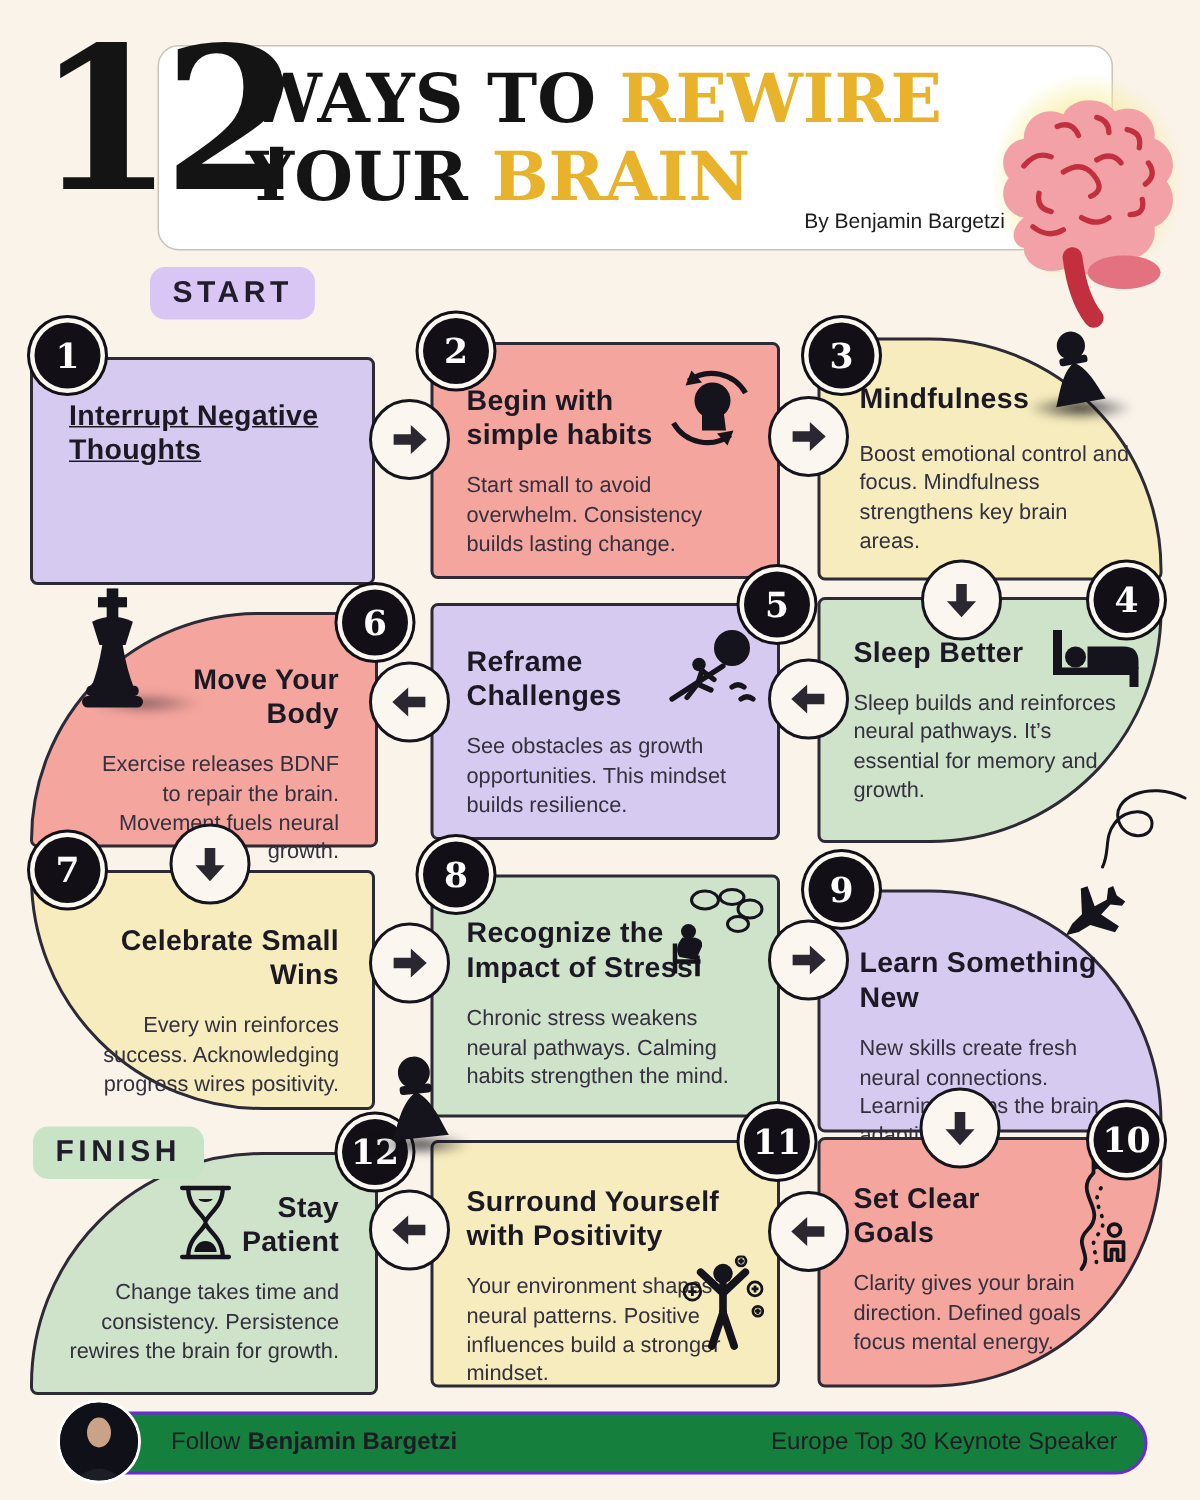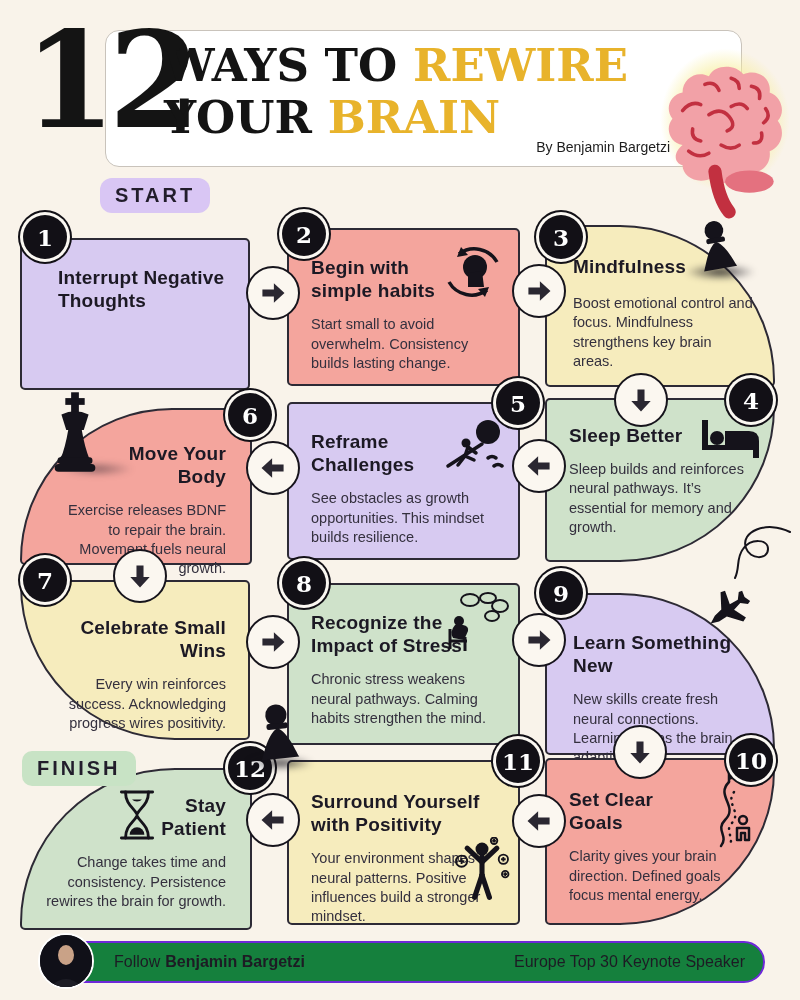"START" .badge.start { border-radius: 12px -> none }
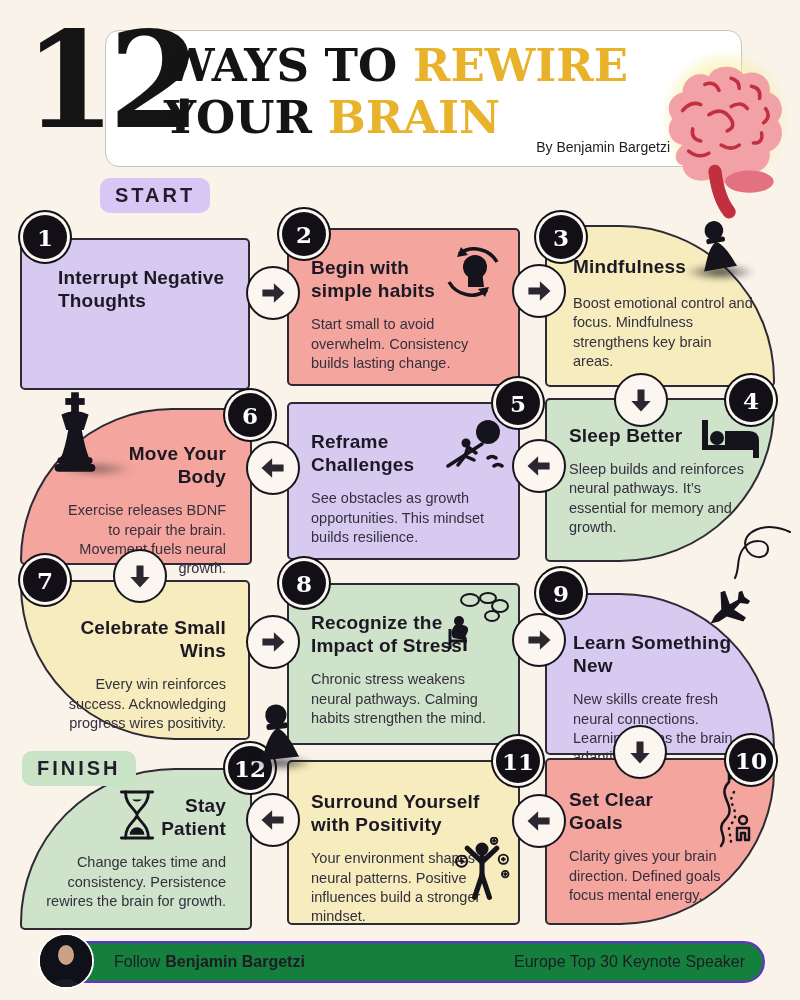"Interrupt Negative Thoughts" section.card { padding: 26px 20px 0 36px -> 26px 20px 0 24px; text-decoration: none -> underline }
